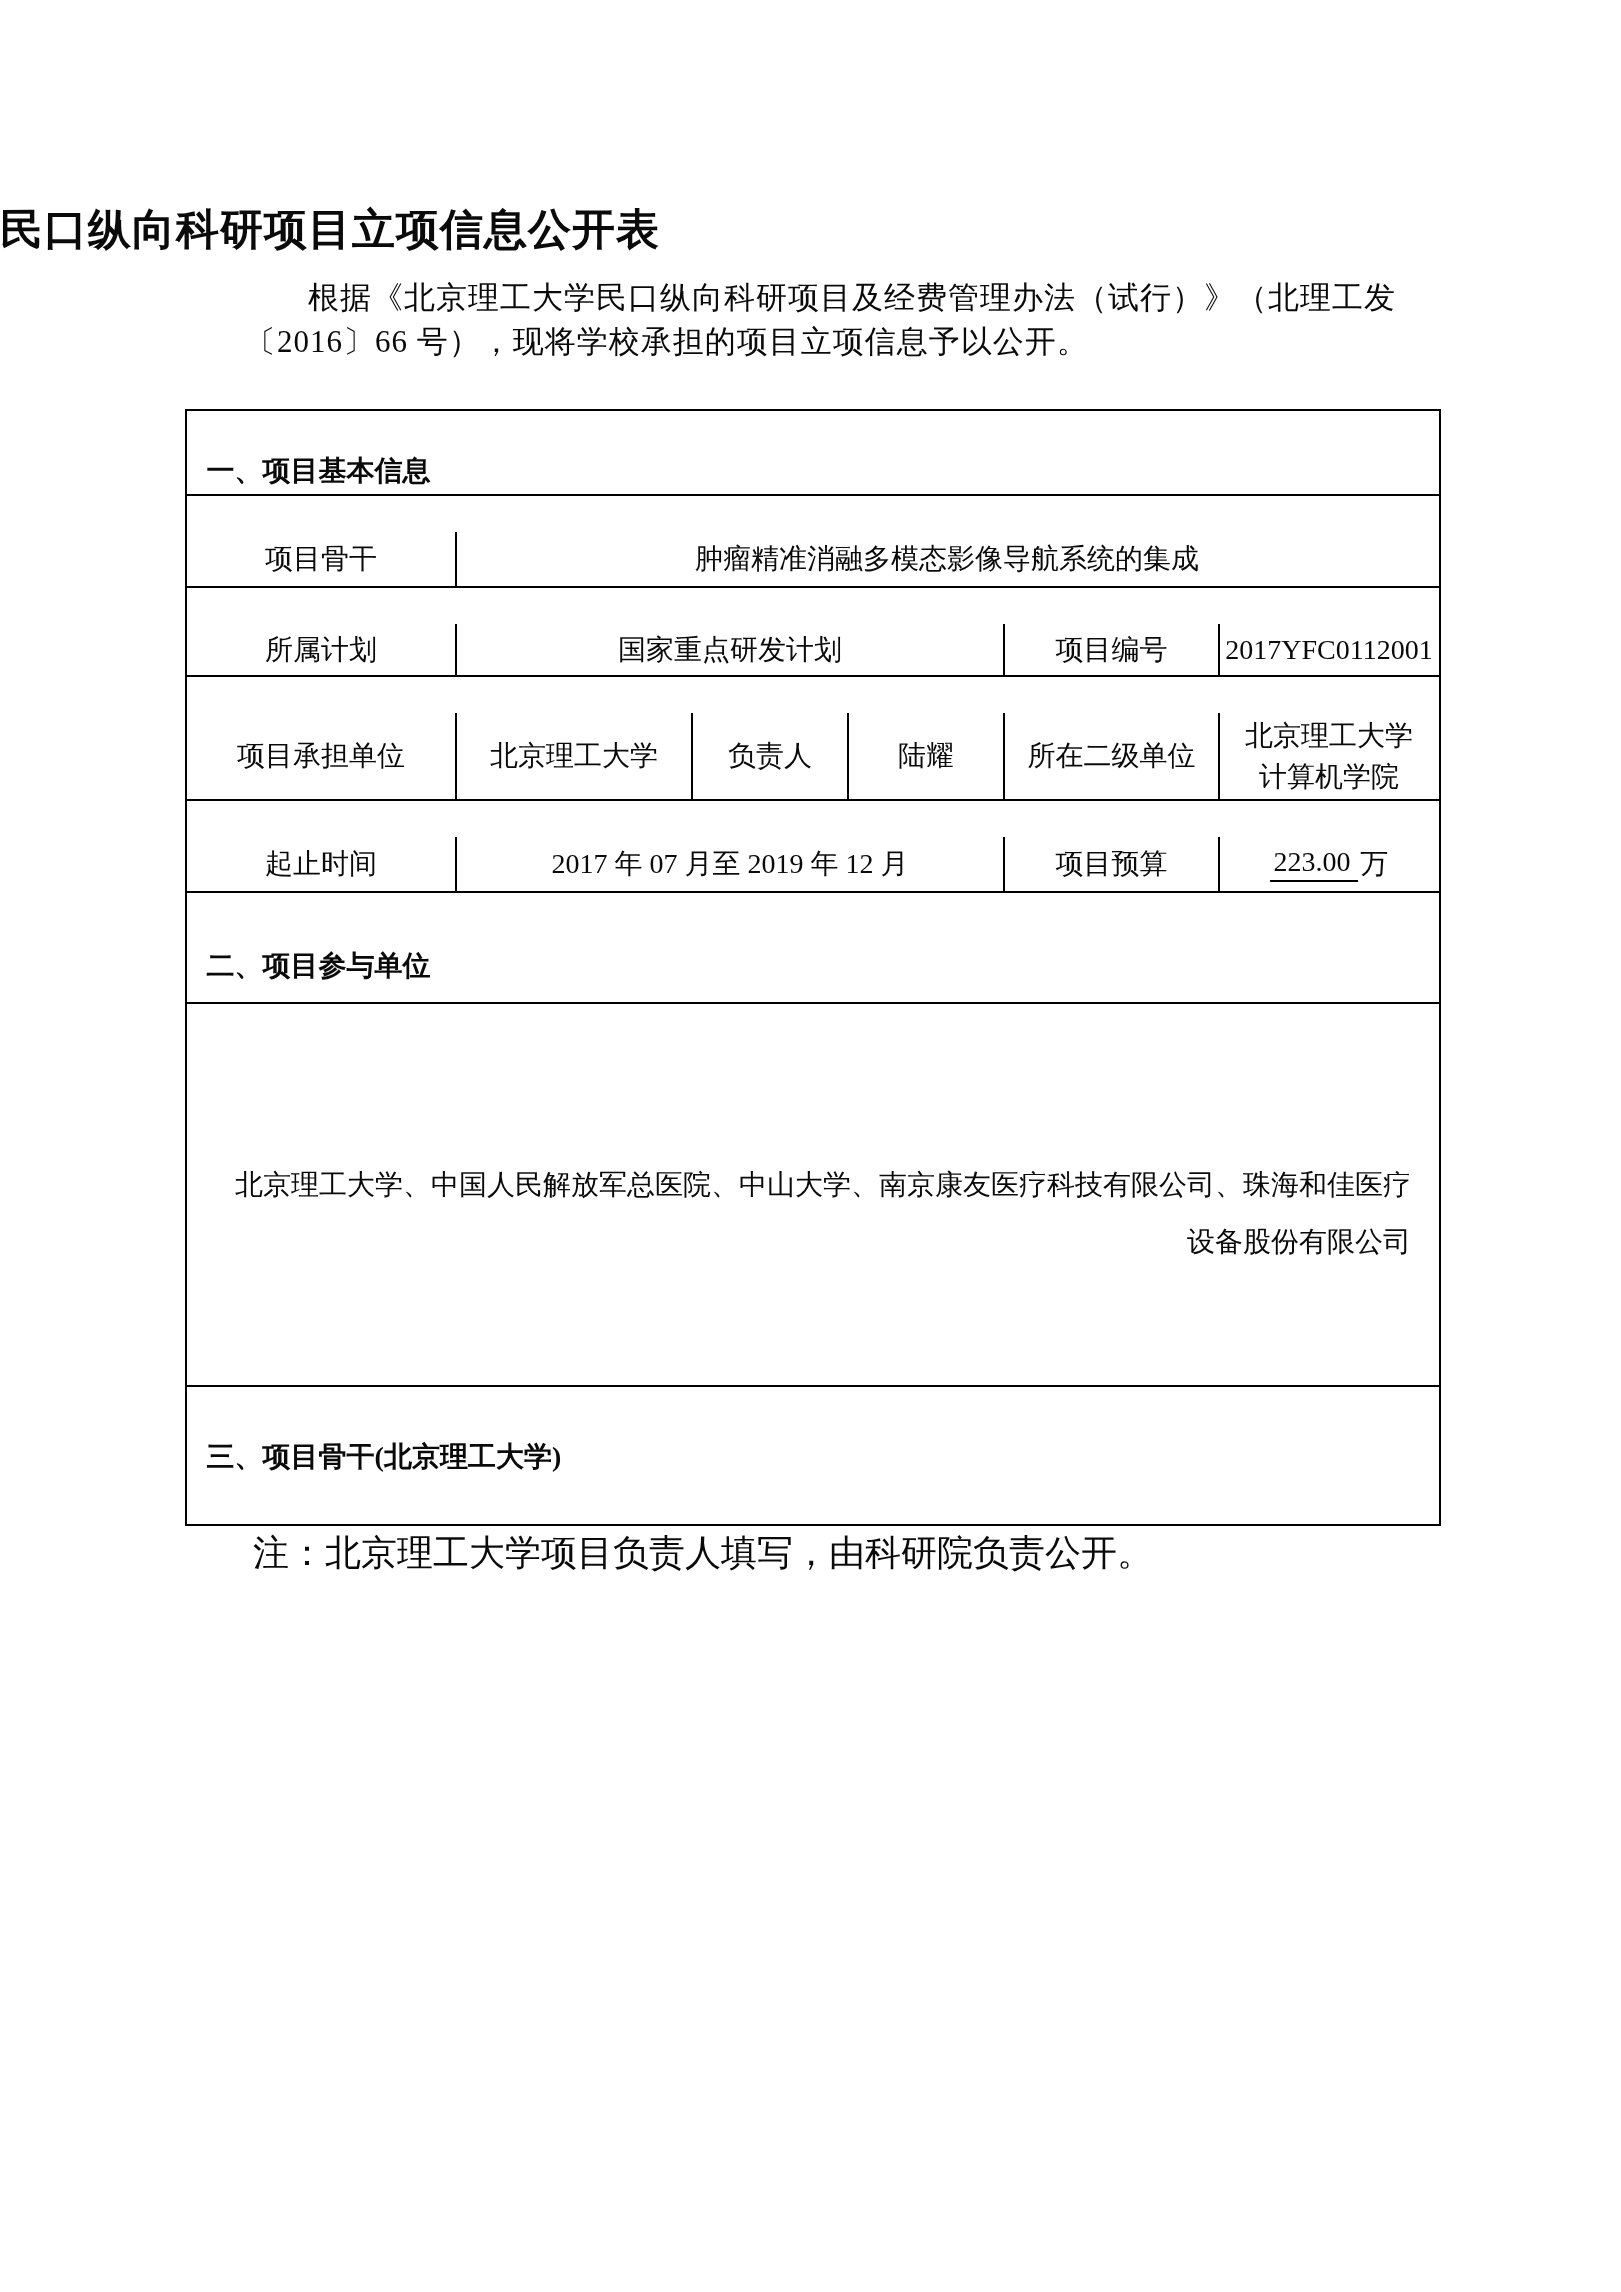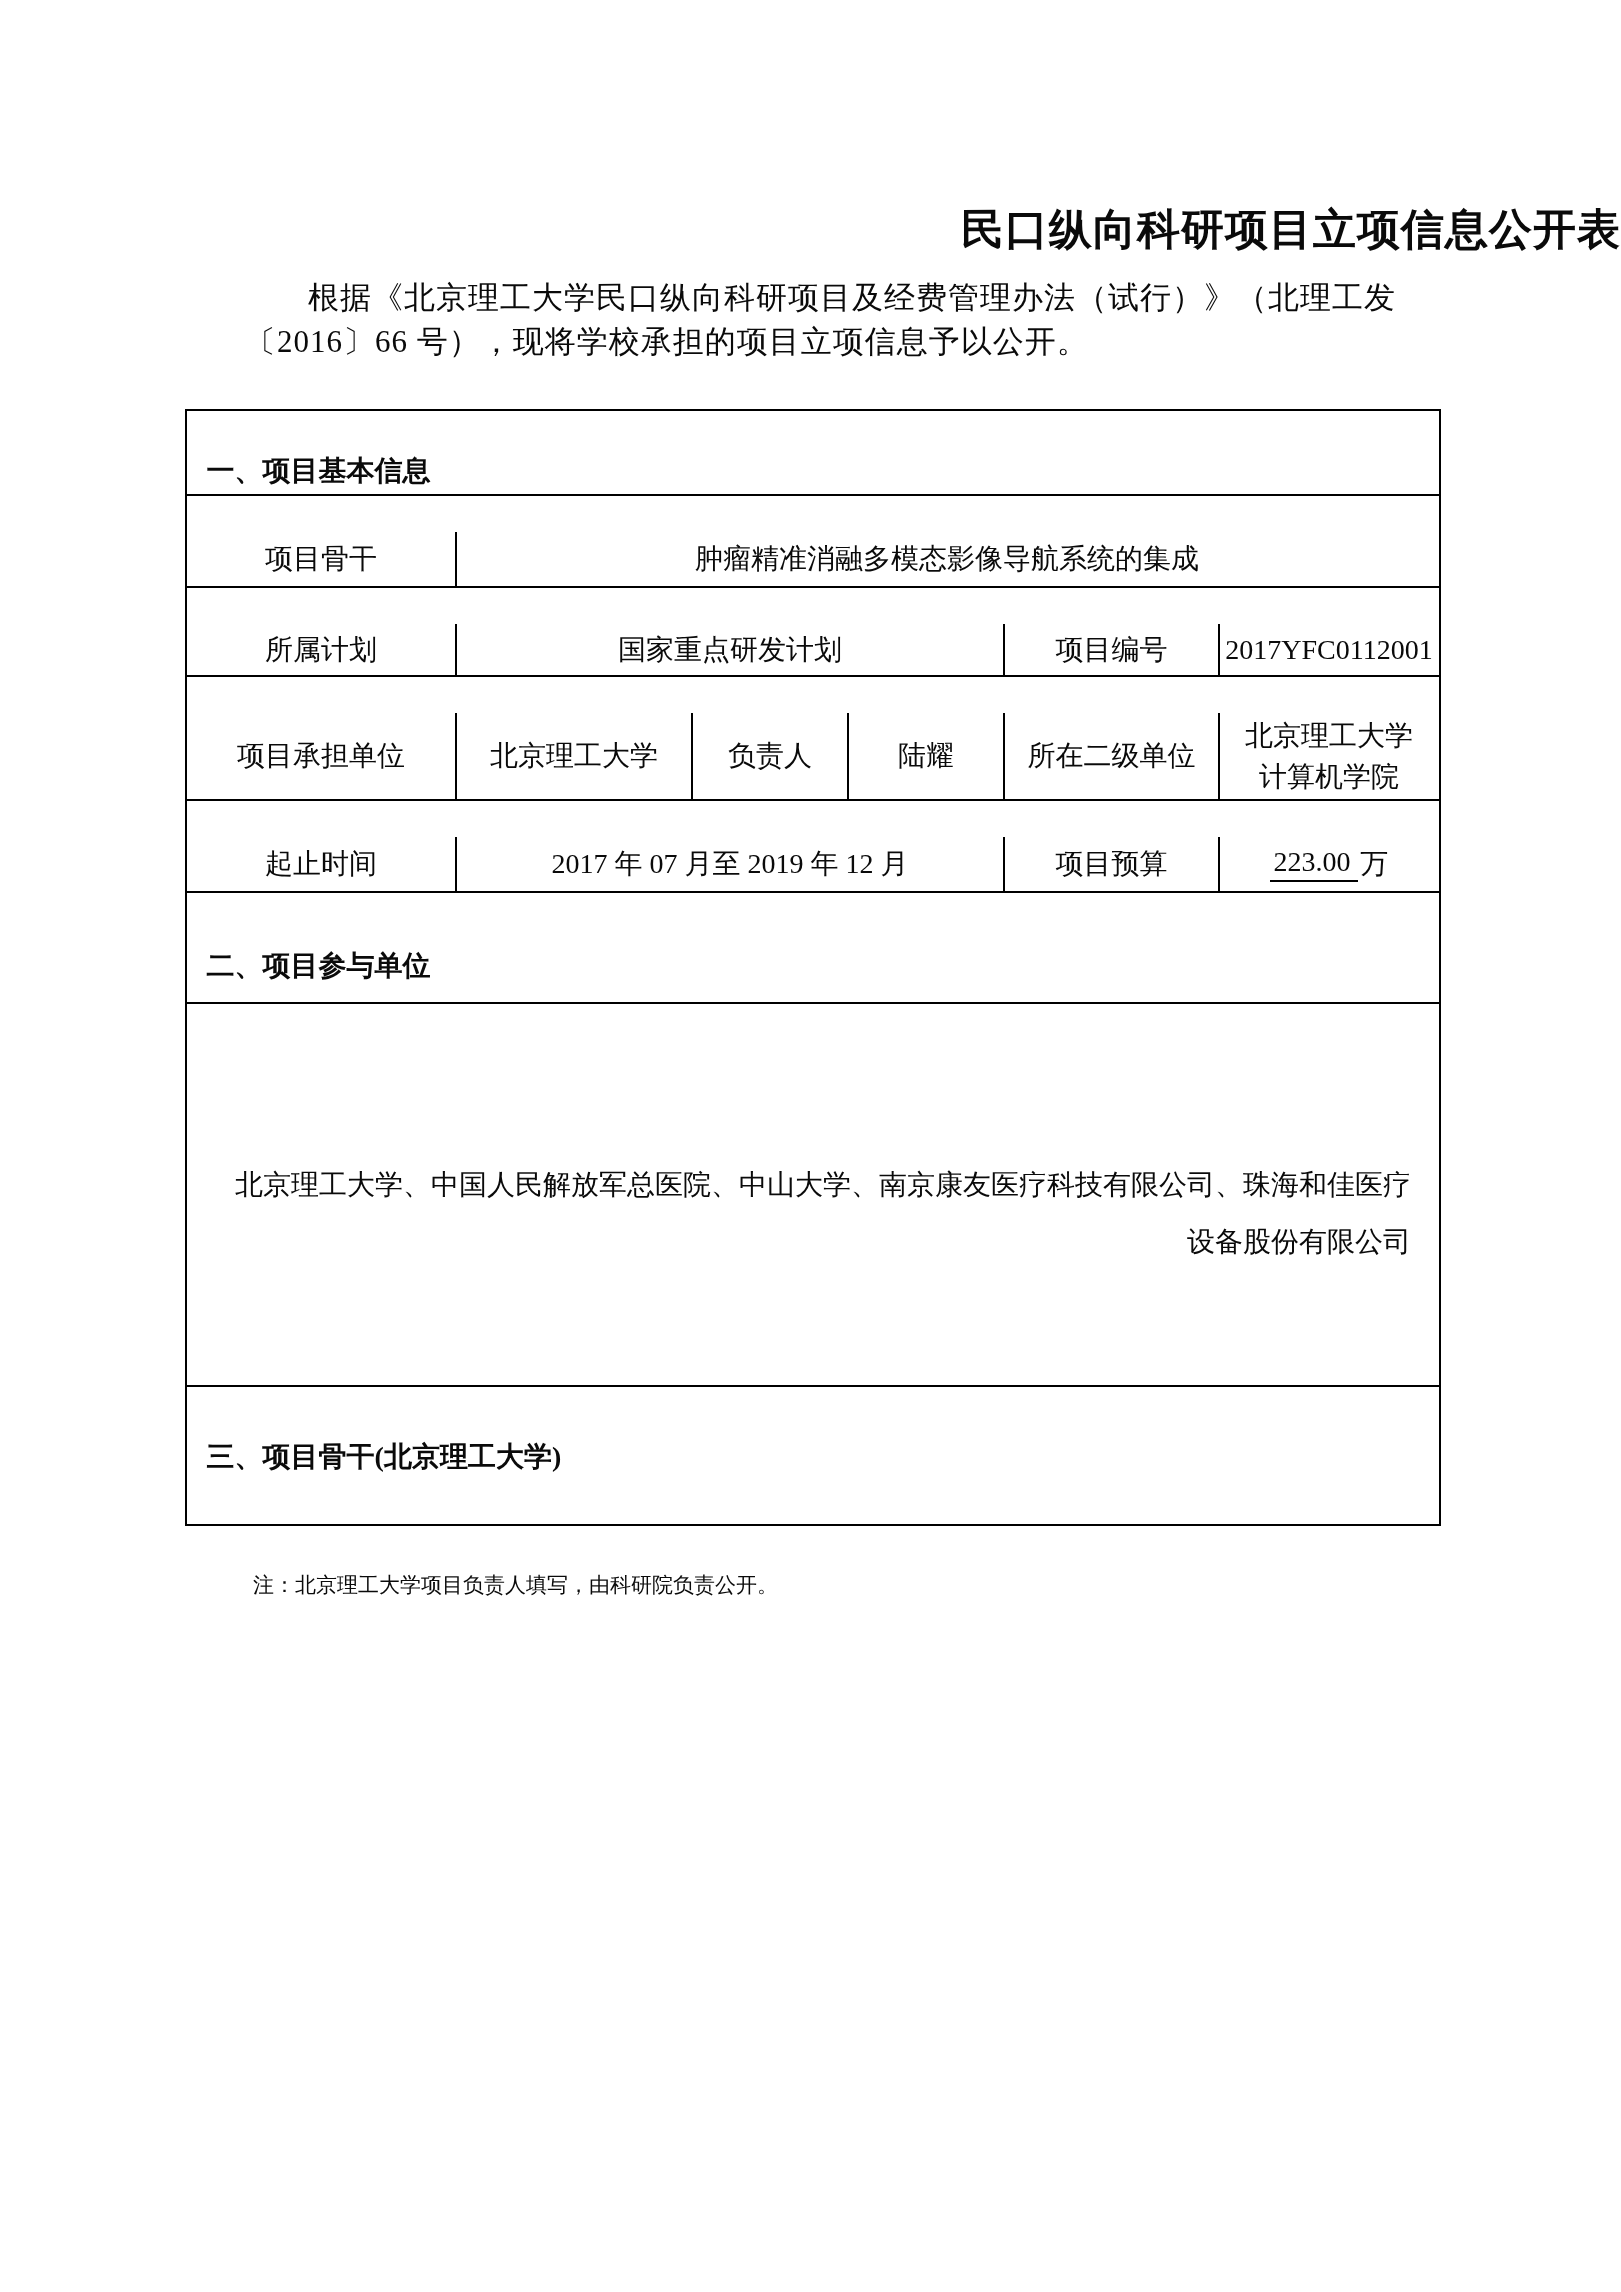"民口纵向科研项目立项信息公开表" .page-title { text-align: right -> left }
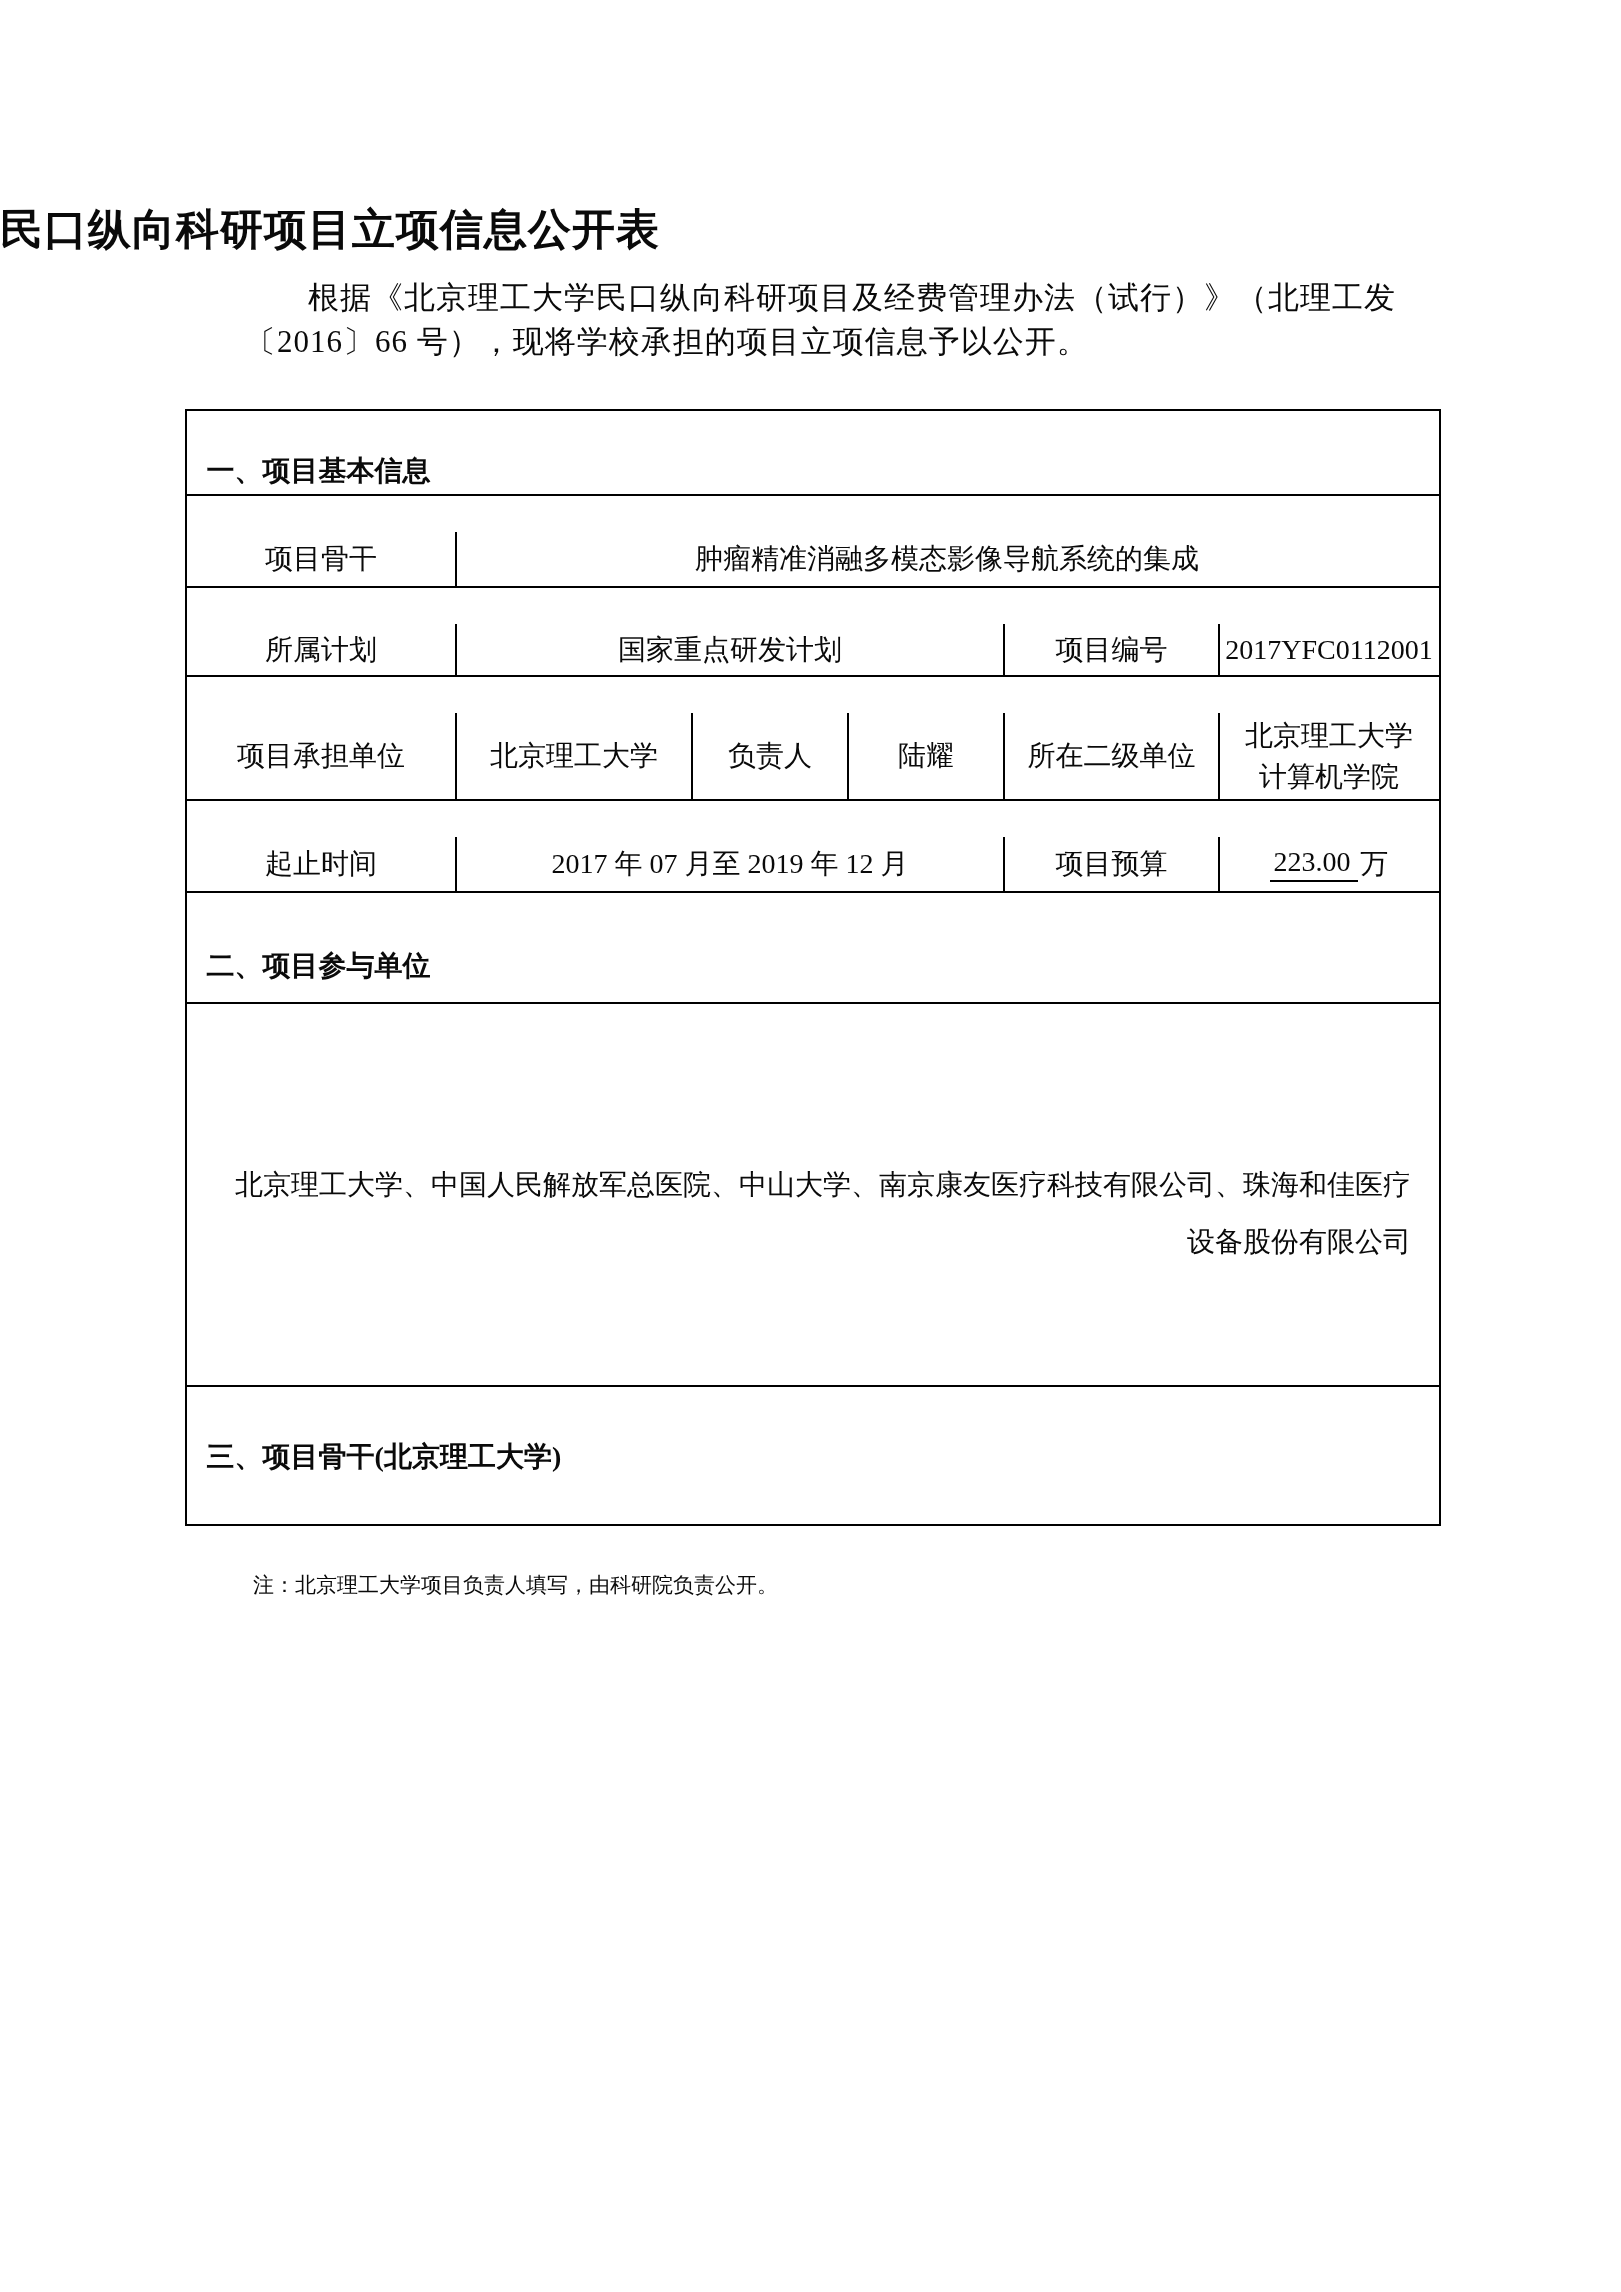"注：北京理工大学项目负责人填写，由科研院负责公开。" .footnote { font-size: 21px -> 36px; top: 1565px -> 1533px }
